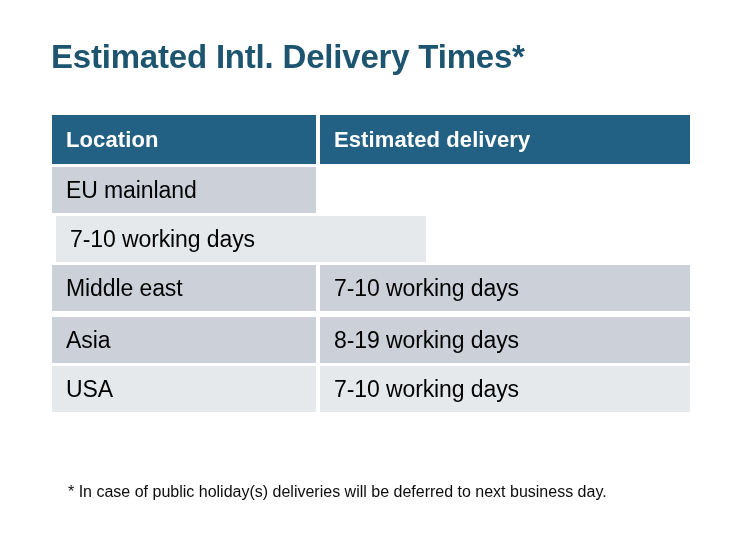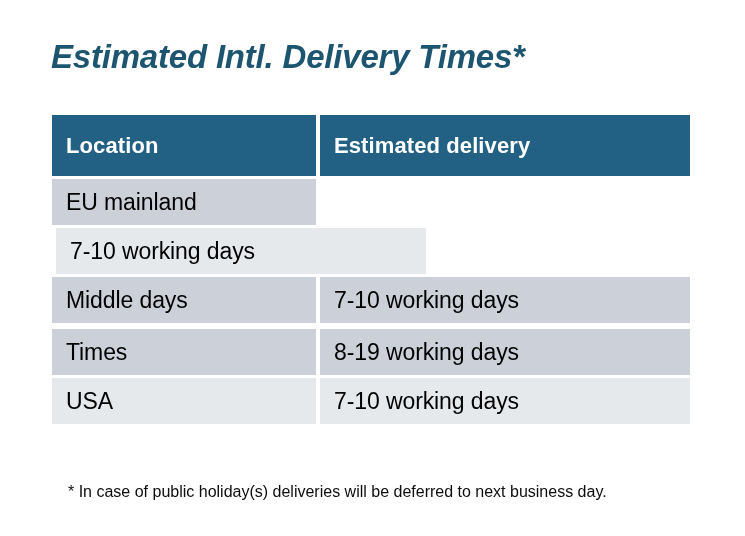"Estimated Intl. Delivery Times*" .page-title { font-style: italic -> none }
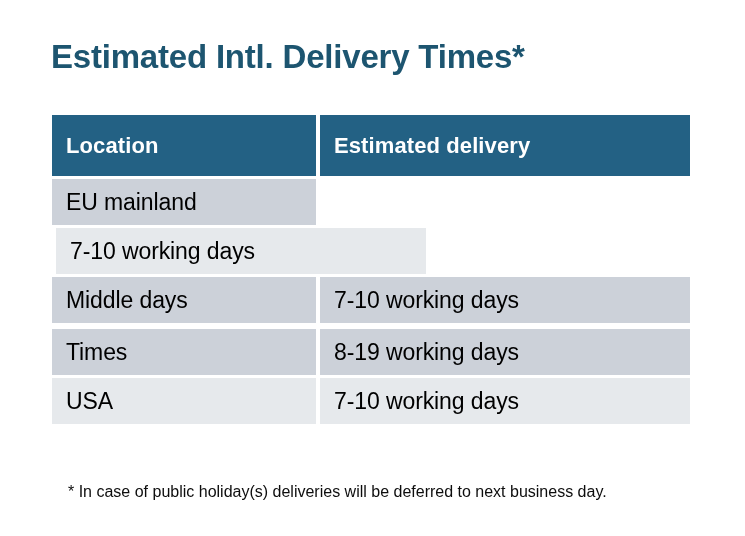"Location" .t-row.header .t-cell { height: 61px -> 49px }
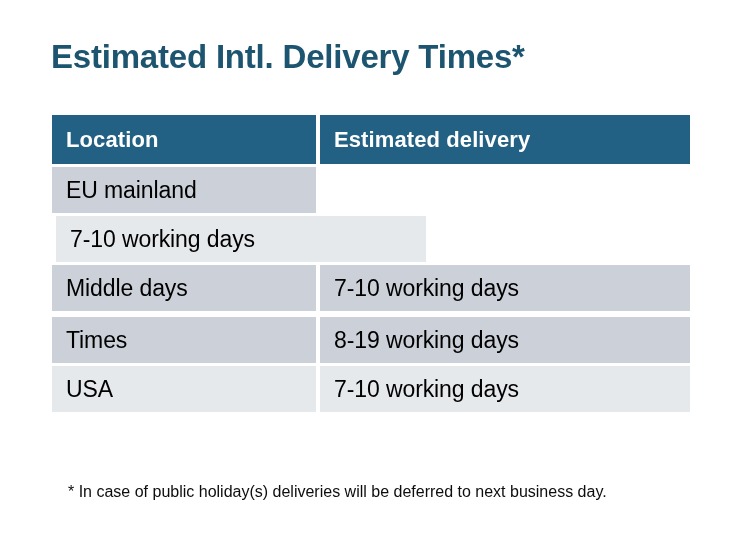"Middle days" div.t-cell { text: days -> east }
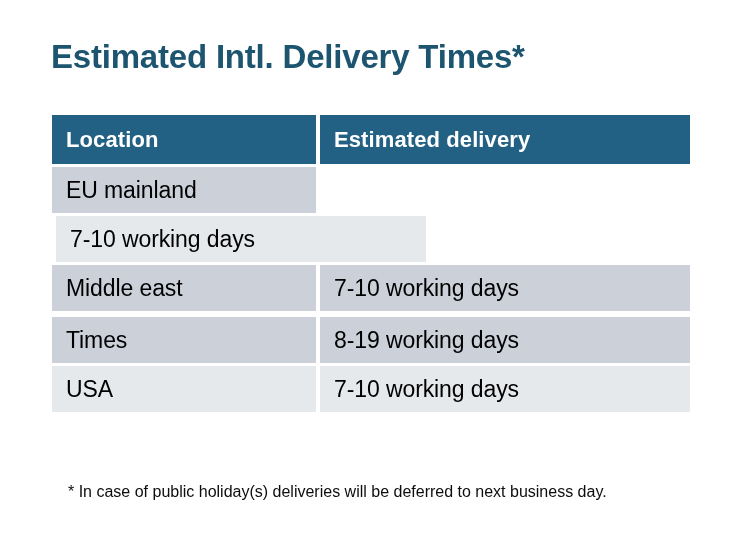"Times" div.t-cell { text: Times -> Asia }
